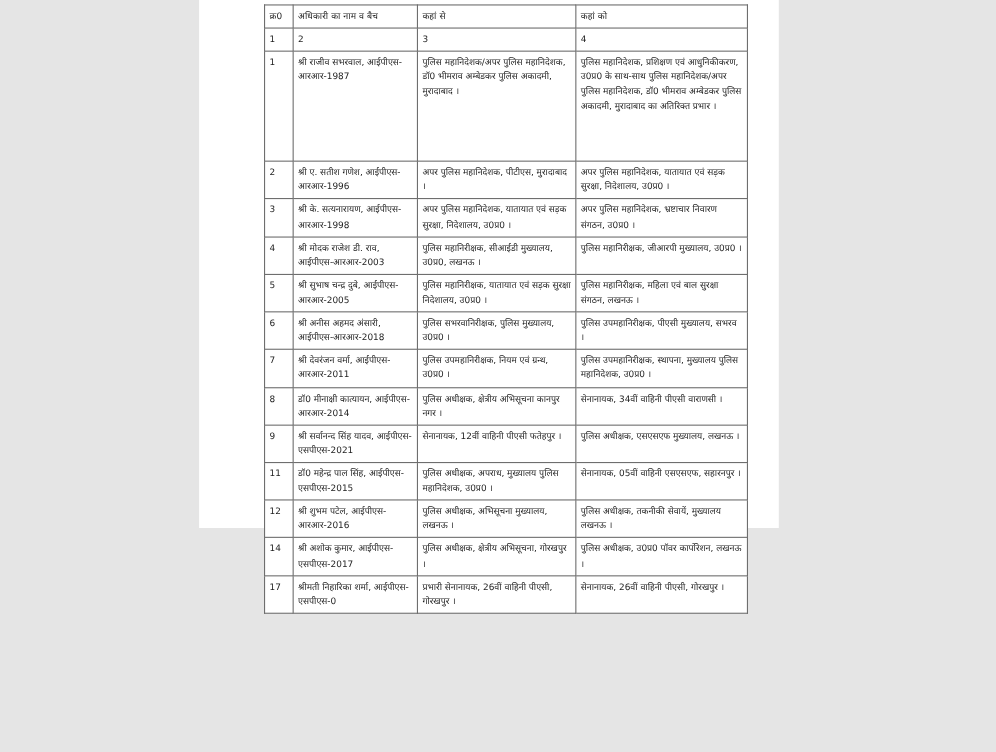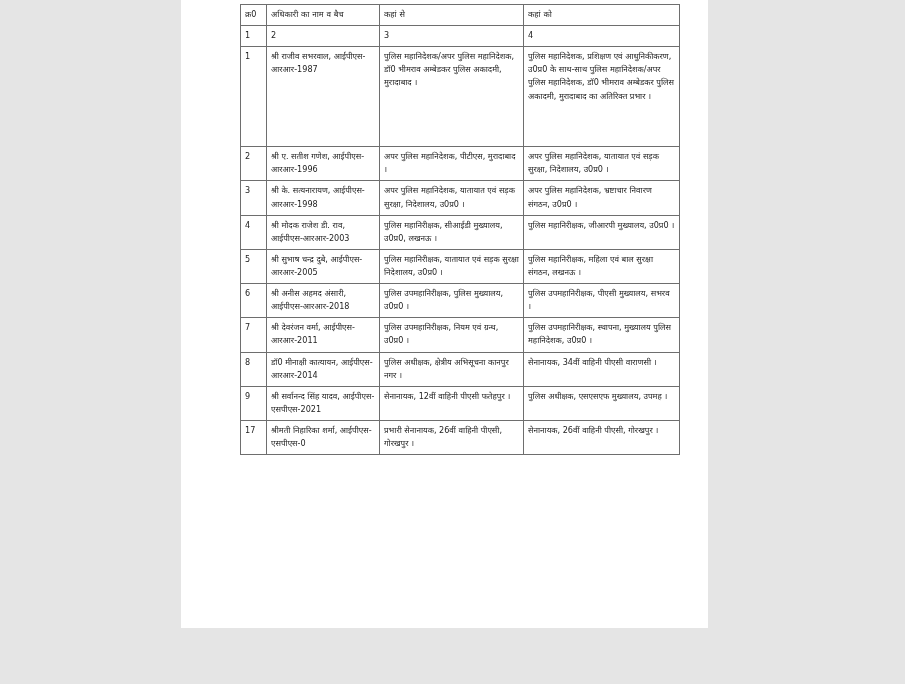"क्र0" #page-sheet { height: 628px -> 480px }
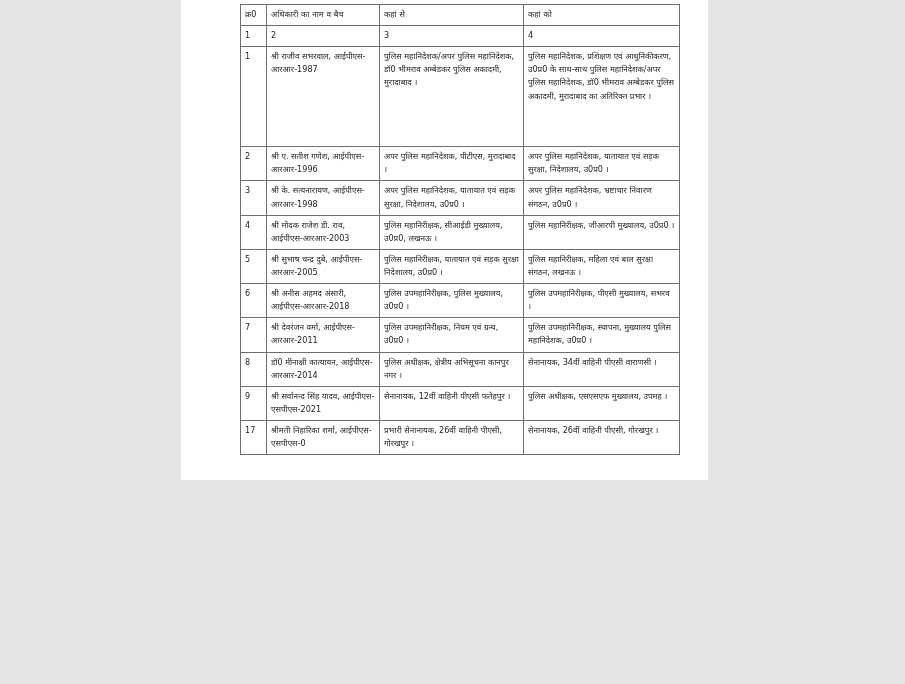"पुलिस उपमहानिरीक्षक, पुलिस मुख्यालय," td { text: उपमहानिरीक्षक -> सभरवानिरीक्षक }
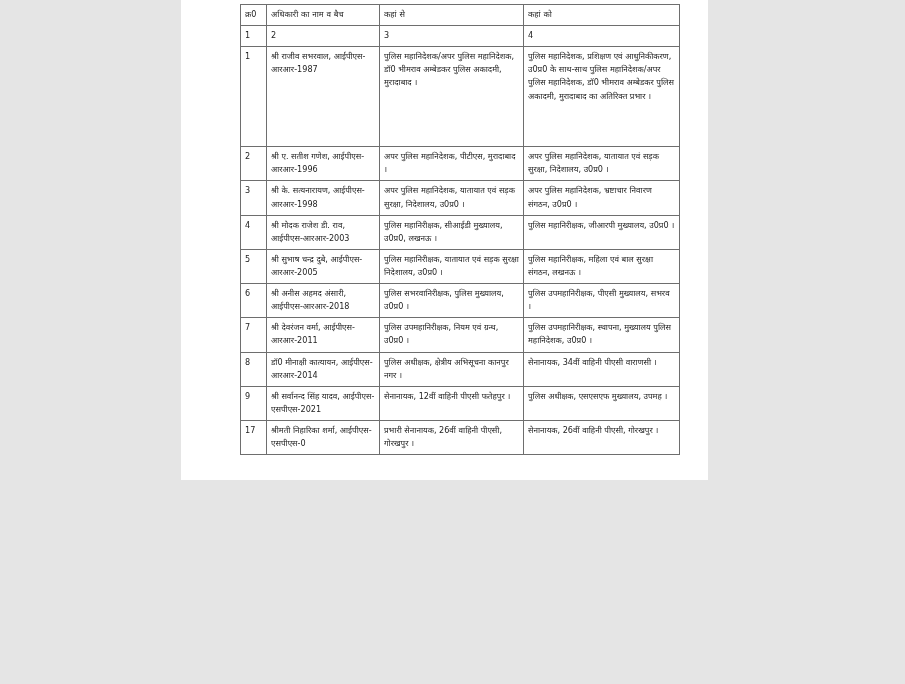"पुलिस अधीक्षक, एसएसएफ मुख्यालय, उपमह" td { text: उपमह -> लखनऊ }
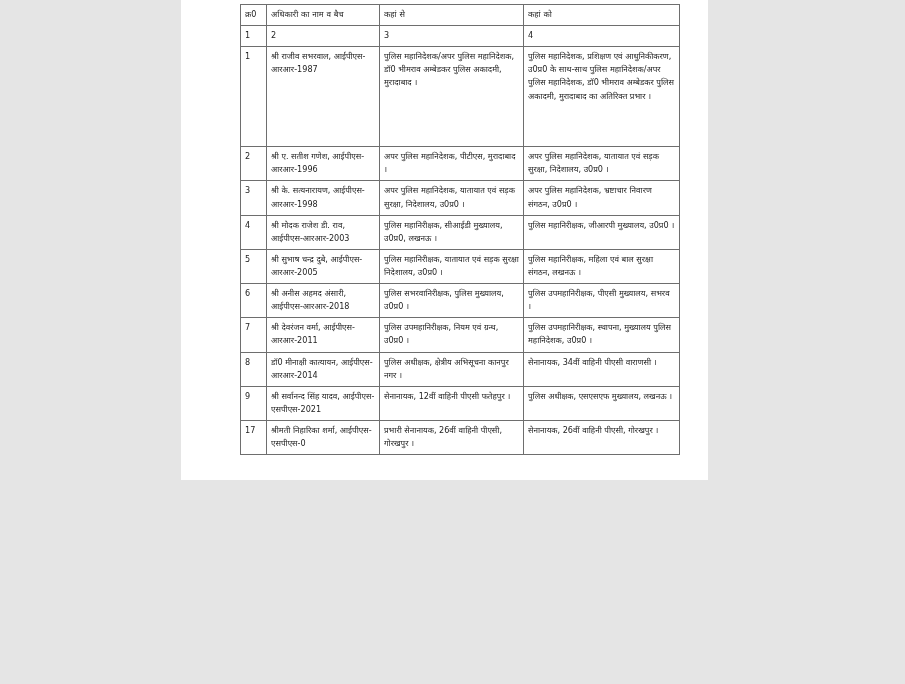"11" tr { html: none -> <tr> <td>11</td> <td>डॉ0 महेन्द्र पाल सिंह, आईपीएस-एसपीएस-2015</td> <td>पुलिस अधीक्षक, अपराध, मुख्यालय पुलिस महानिदेशक, उ0प्र0 ।</td> <td>सेनानायक, 05वीं वाहिनी एसएसएफ, सहारनपुर ।</td> </tr> }
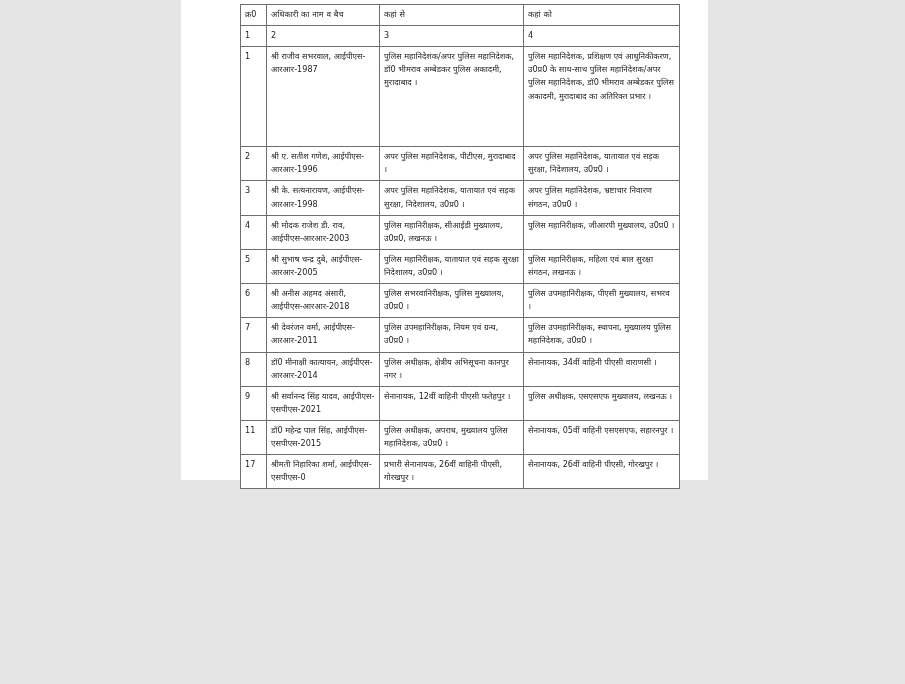"12" tr { html: none -> <tr> <td>12</td> <td>श्री शुभम पटेल, आईपीएस-आरआर-2016</td> <td>पुलिस अधीक्षक, अभिसूचना मुख्यालय, लखनऊ ।</td> <td>पुलिस अधीक्षक, तकनीकी सेवायें, मुख्यालय लखनऊ ।</td> </tr> }
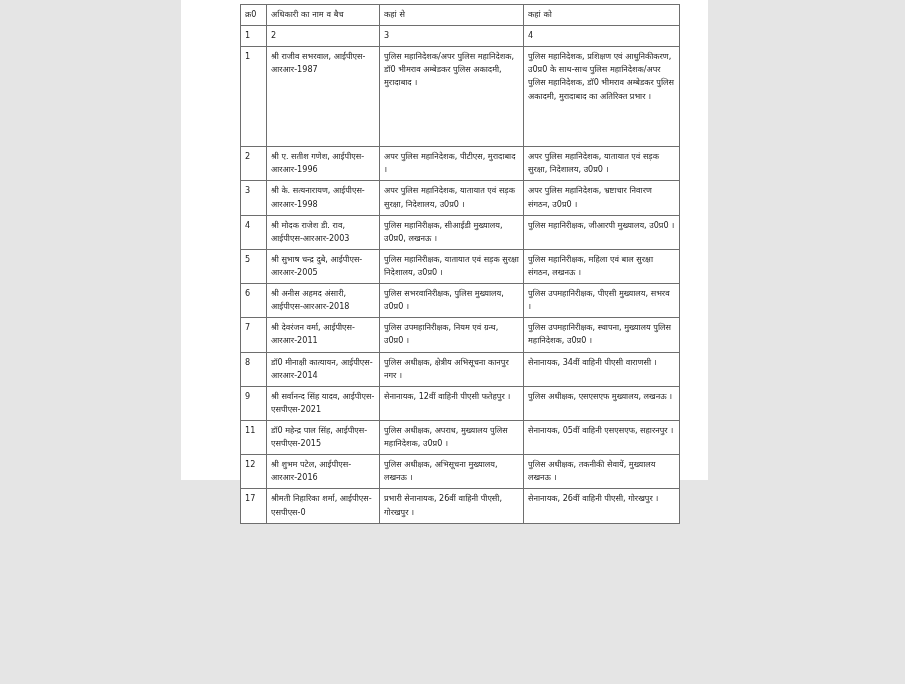"14" tr { html: none -> <tr> <td>14</td> <td>श्री अशोक कुमार, आईपीएस-एसपीएस-2017</td> <td>पुलिस अधीक्षक, क्षेत्रीय अभिसूचना, गोरखपुर ।</td> <td>पुलिस अधीक्षक, उ0प्र0 पॉवर कार्पोरेशन, लखनऊ ।</td> </tr> }
